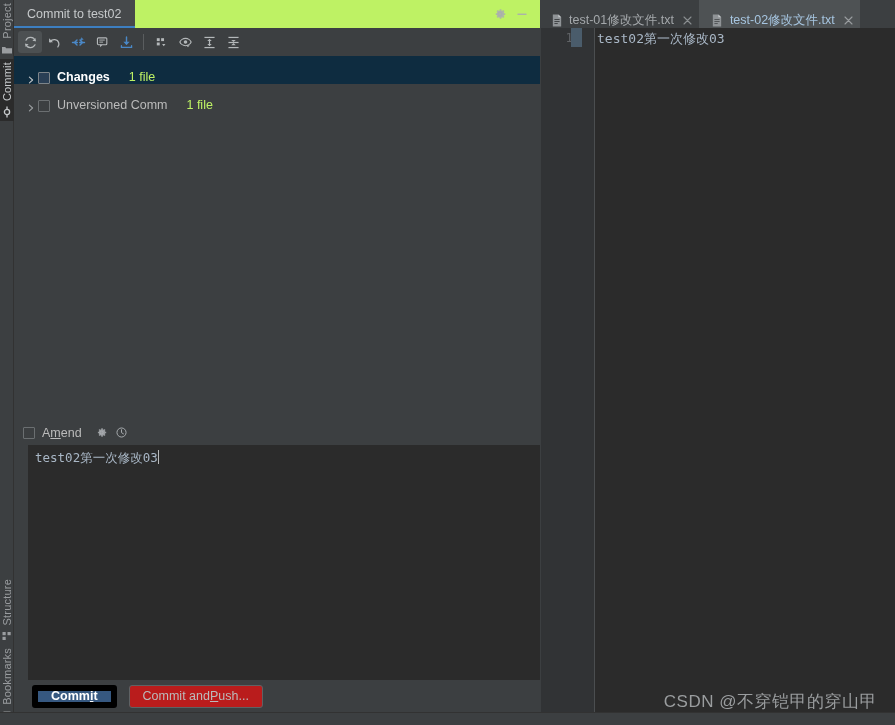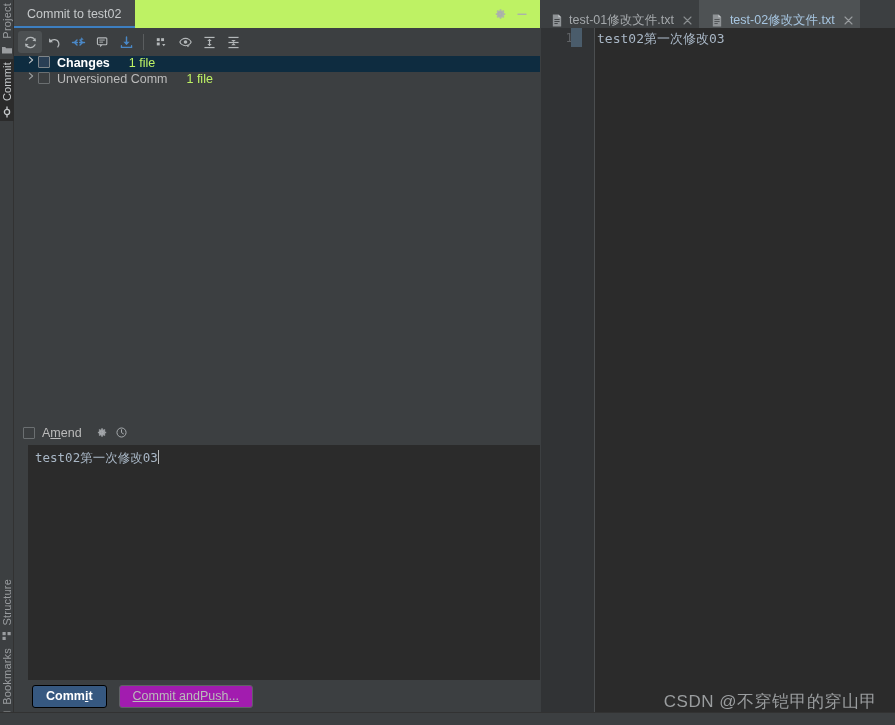"Changes" .tree-row { align-items: flex-start -> flex-end; height: 16px -> 28px }
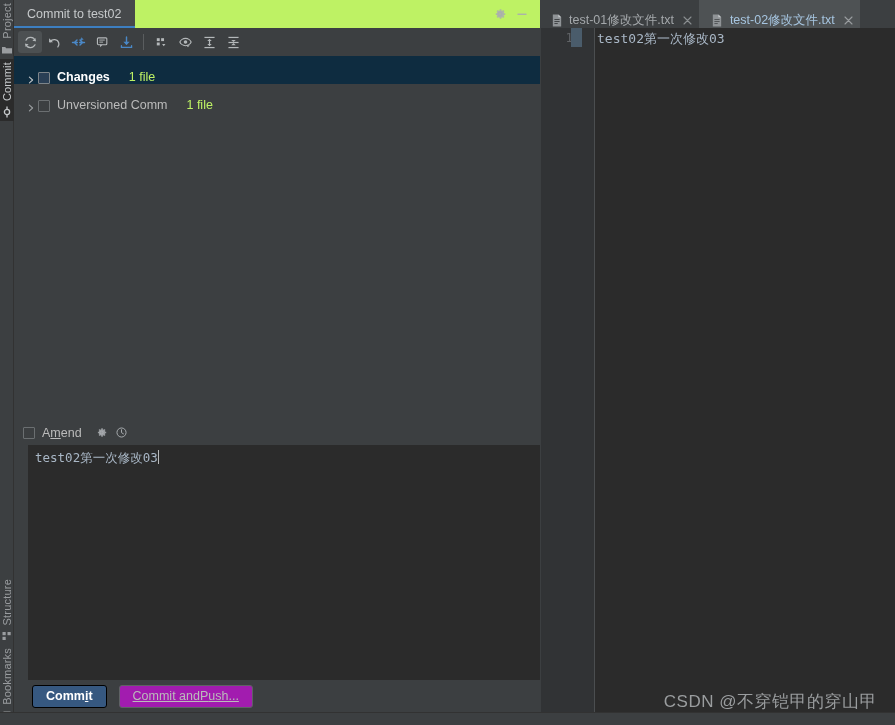"Comm" .btn-primary { border: 1px solid #000000 -> 6px solid #000000 }
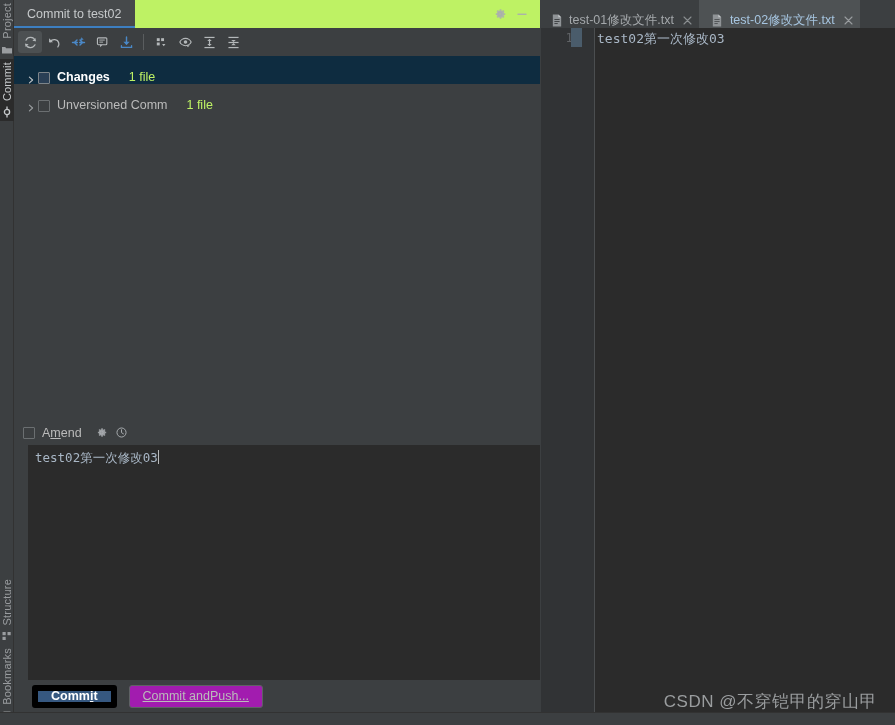"Commit and" .btn-default { background: #a21caf -> #b91c1c; text-decoration: underline -> none }
